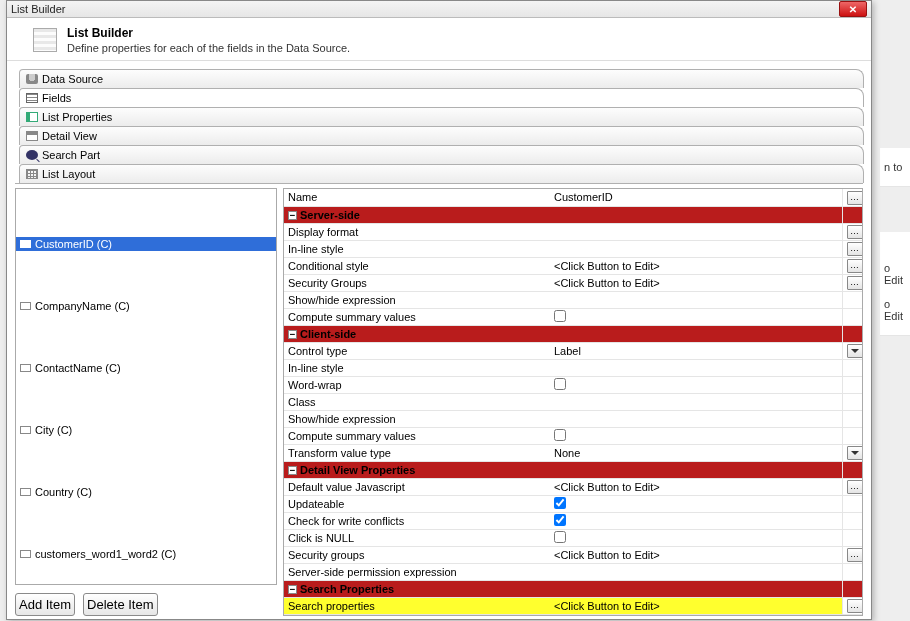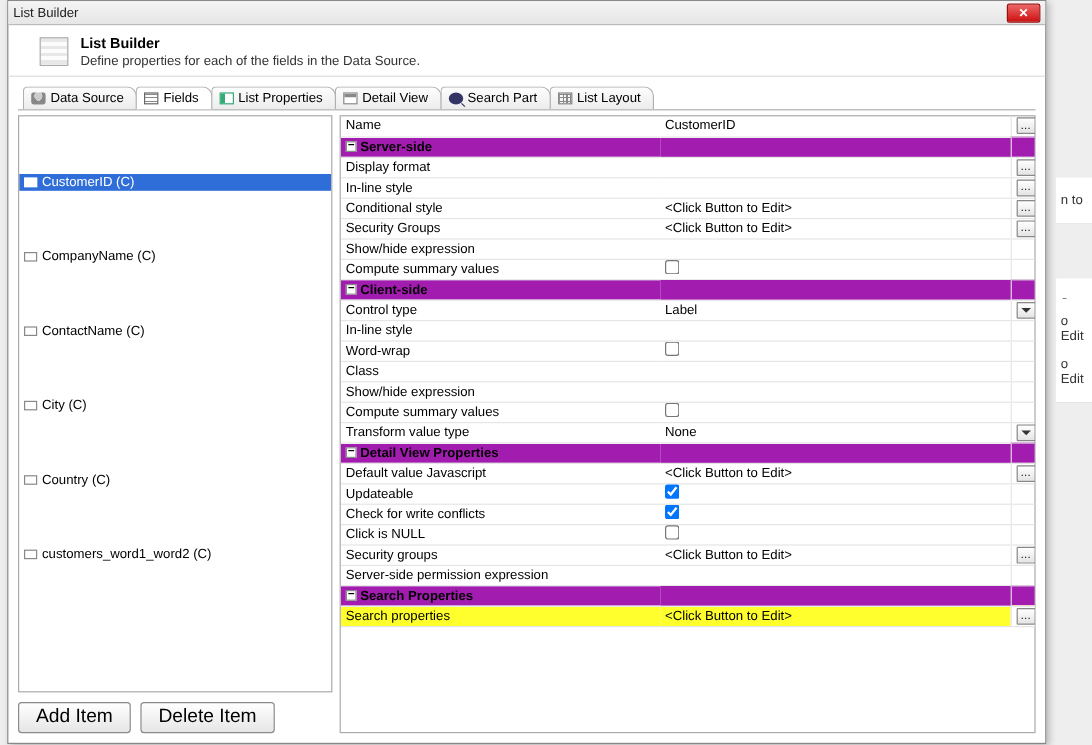"Data Source" .tabs { align-items: flex-end -> none; flex-direction: none -> column }
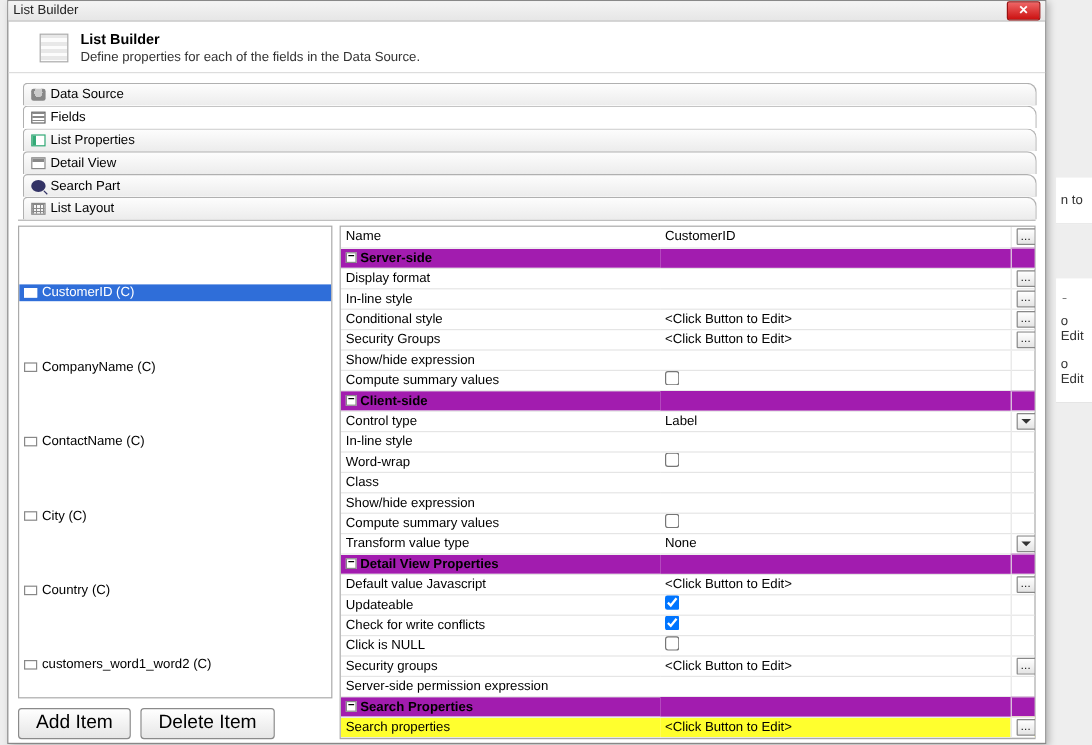"− Server-side" .catrow td { background: #a21caf -> #b91c1c }
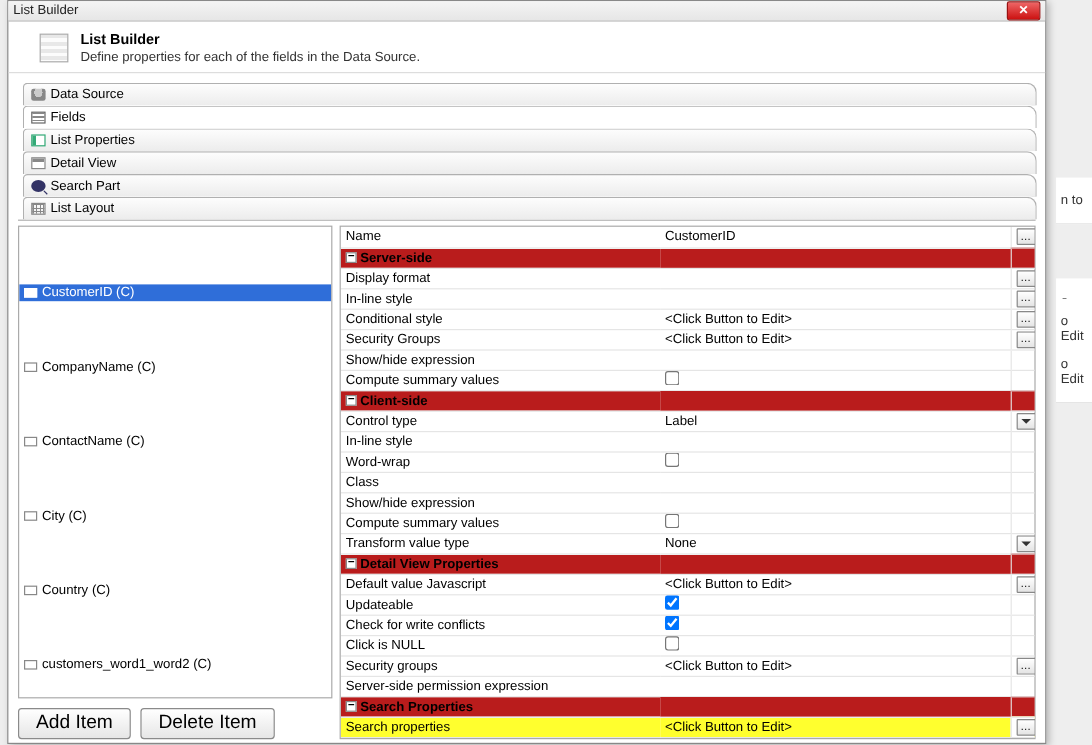"Add Item" .btn { font-size: 16px -> 13px; padding: 3px 14px -> 3px 3px }
